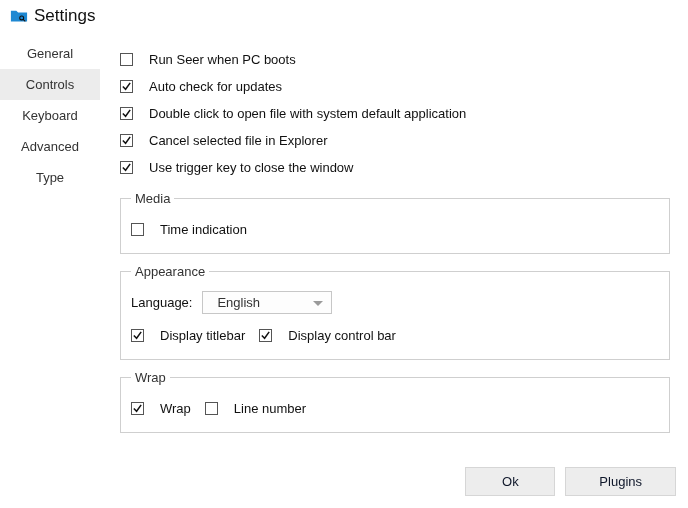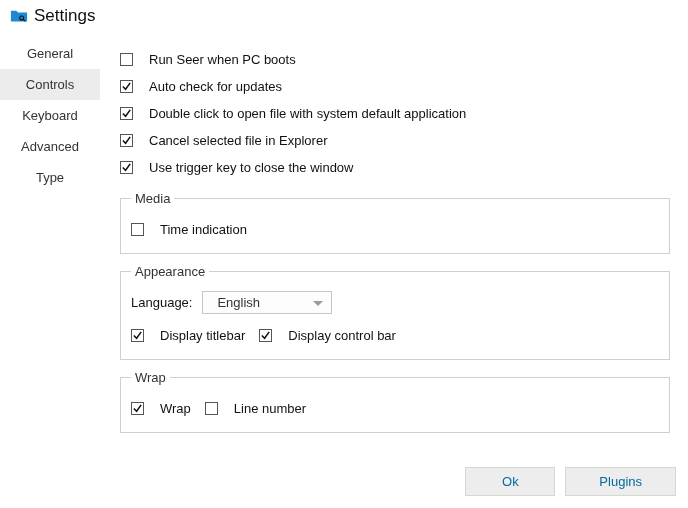"Ok" .btn { color: #0369a1 -> #0f172a }
